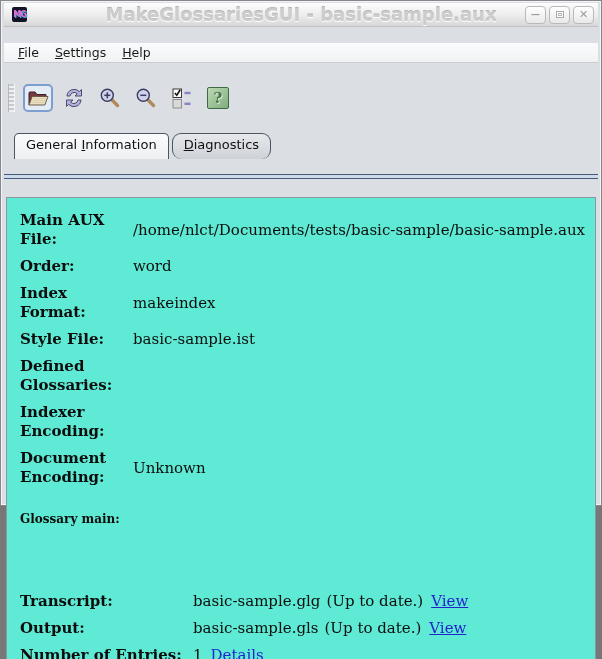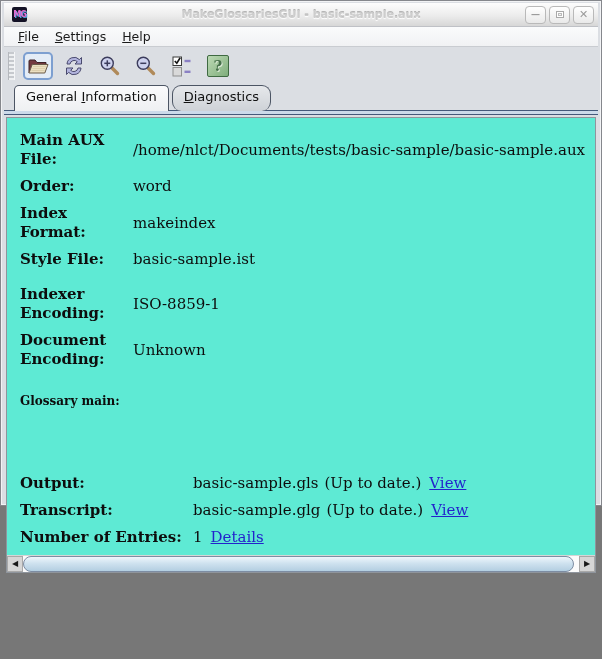"MG" .window { gap: none -> 16px }
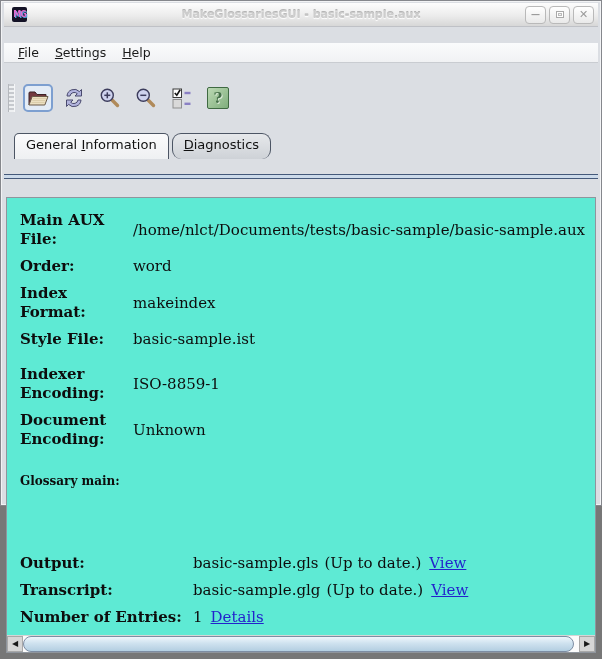"MakeGlossariesGUI - basic-sample.aux" .title-text { font-size: 11px -> 18px }
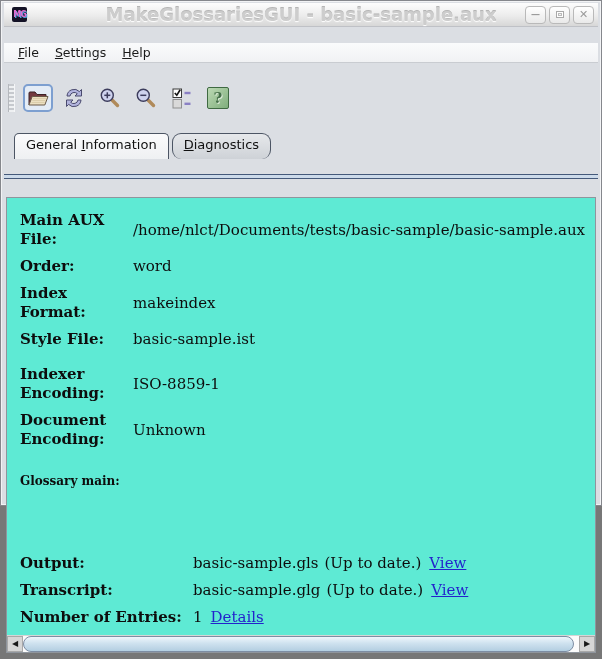"Defined Glossaries:" div.row-label { html: none -> <div>Defined Glossaries:</div> }
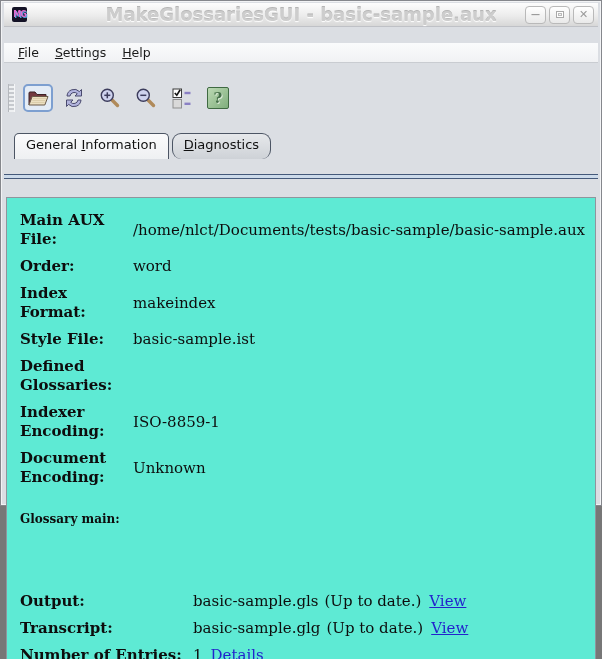"ISO-8859-1" div.row-value { html: <div>ISO-8859-1</div> -> none }
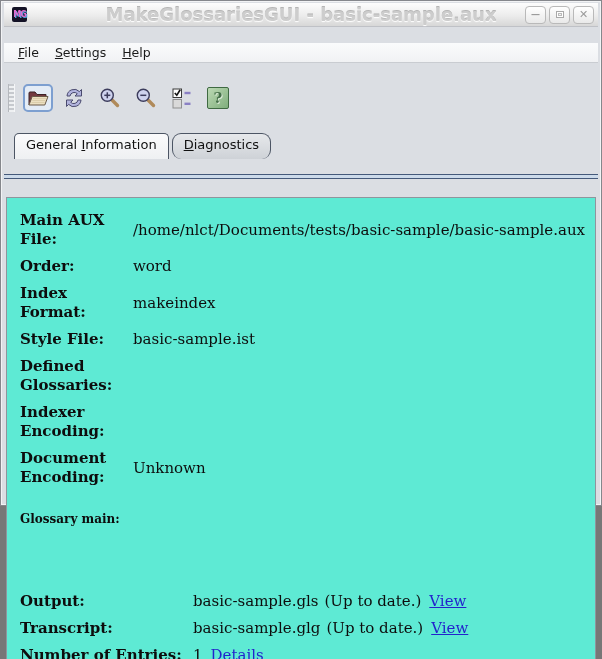"Output:" div.grow { order: before "Transcript:" -> after "Transcript:" }
